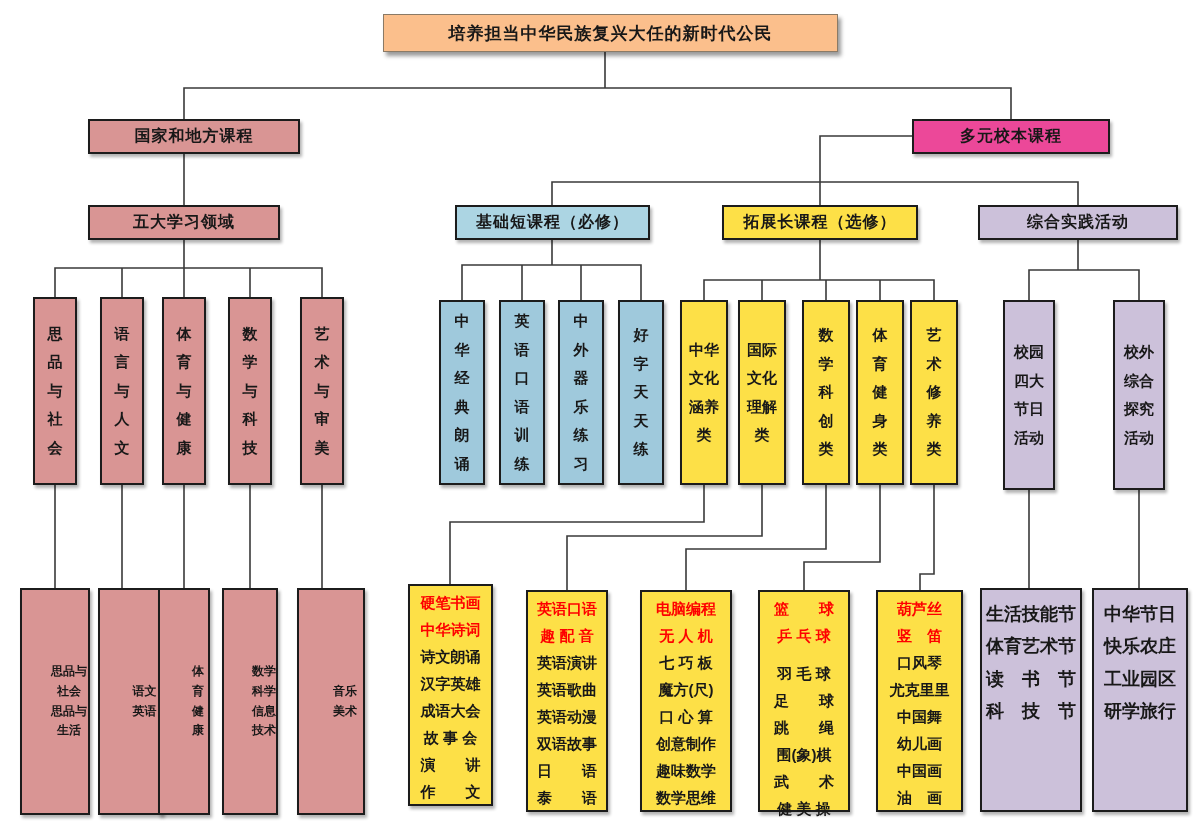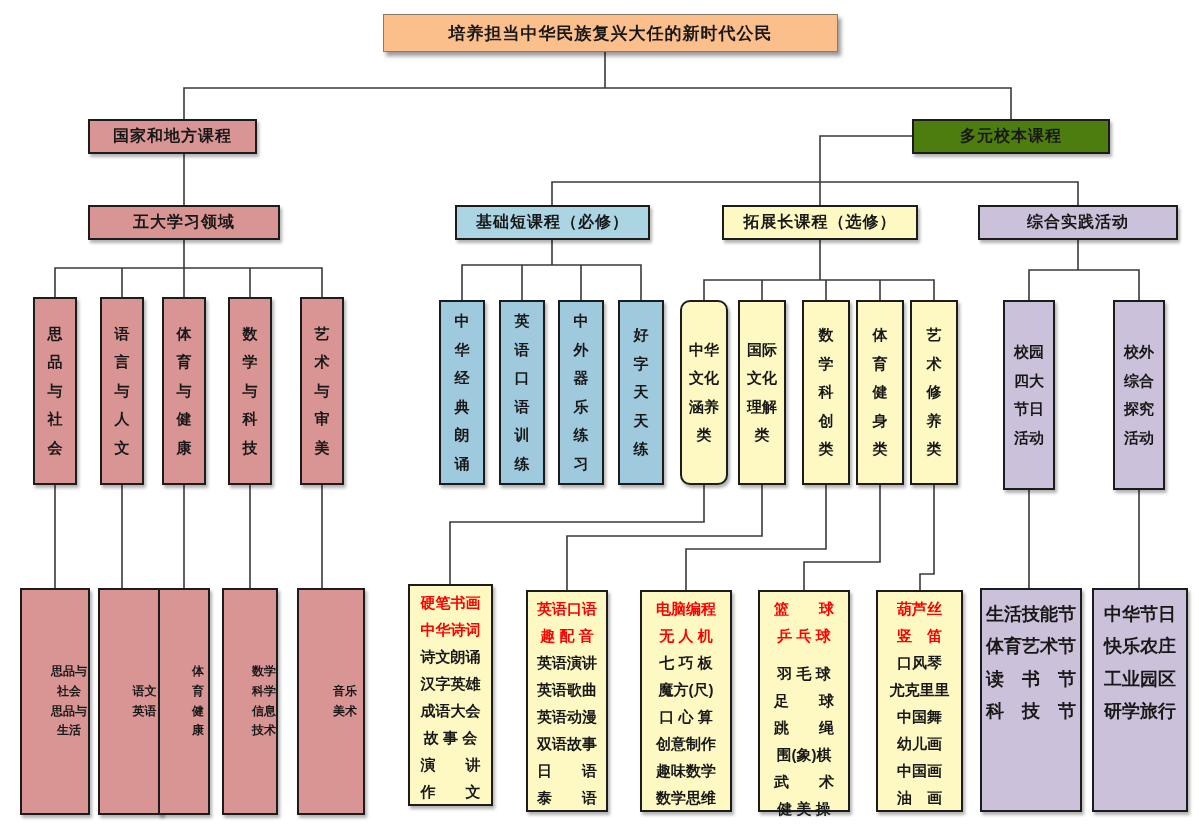"国家和地方课程" div.box { width: 169px -> 212px }
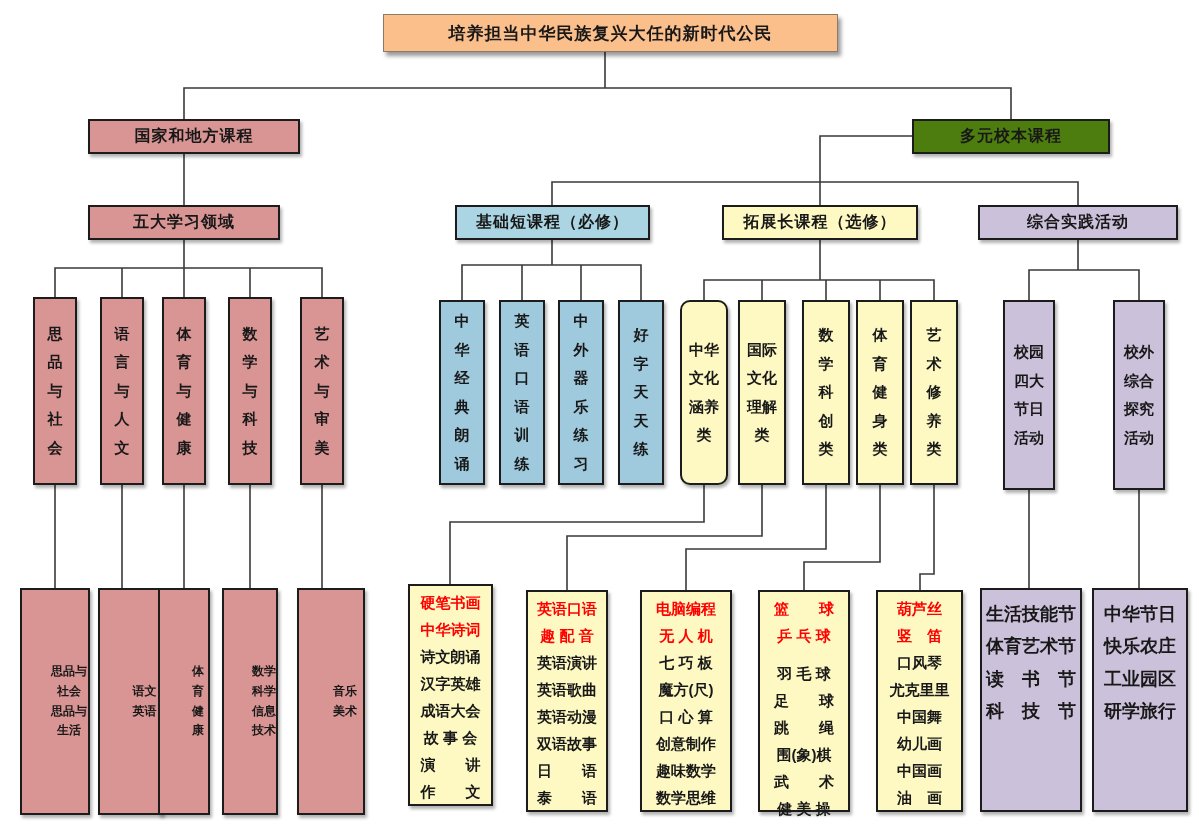"多元校本课程" .cyan { background: #4d7c0f -> #ec4899 }
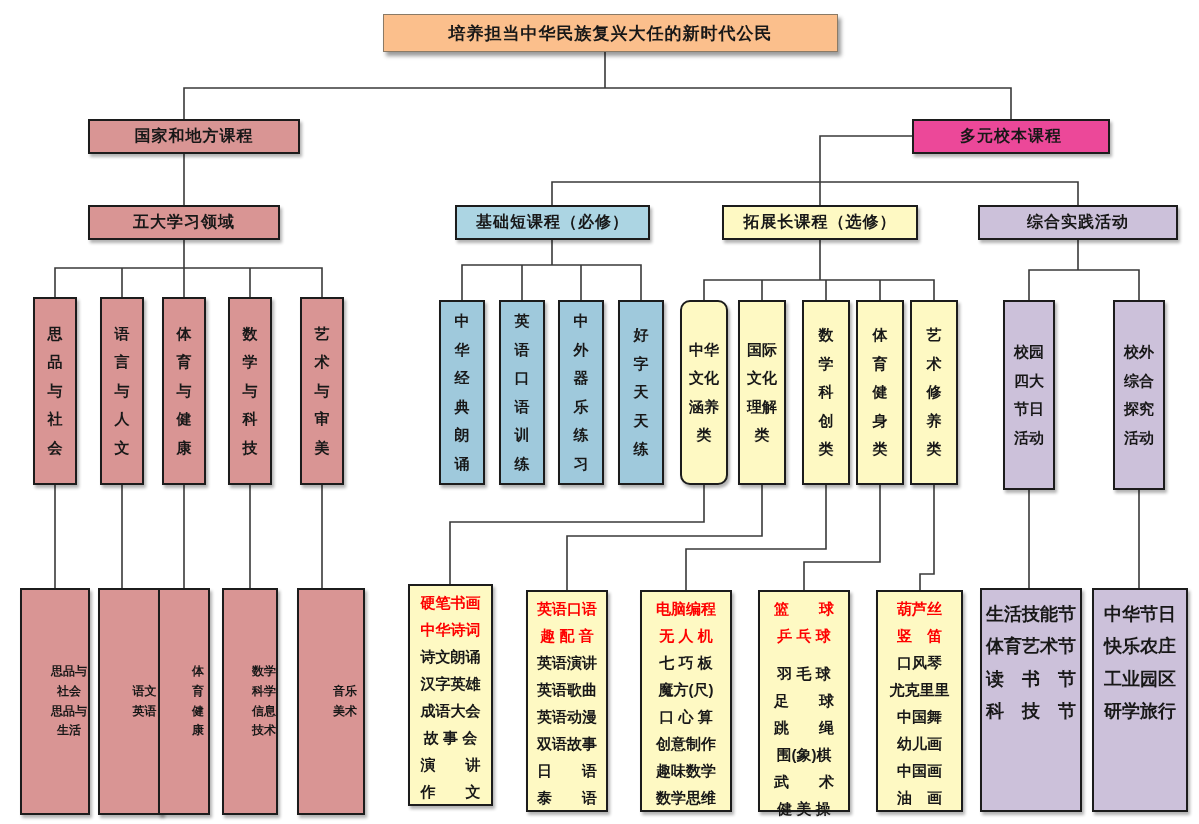"拓展长课程（选修）" .green { background: #fef9c3 -> #fde047 }
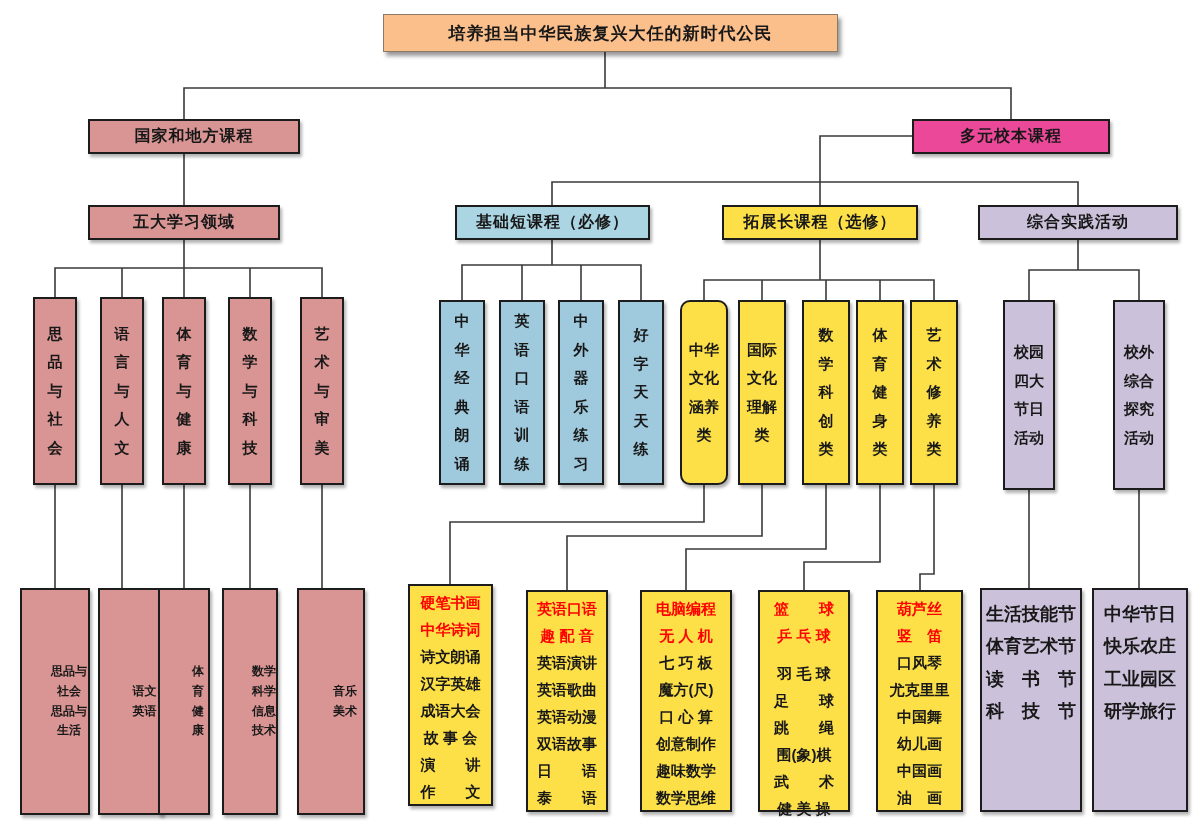"中华" div.box { border-radius: 10px -> none }
